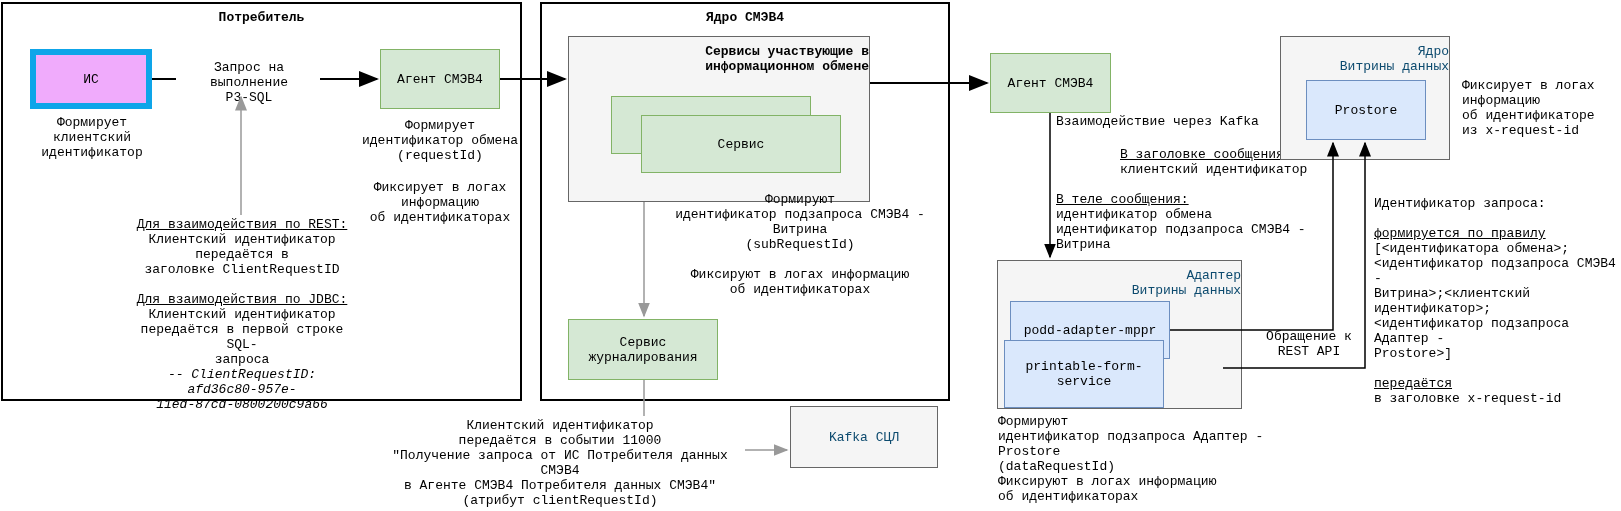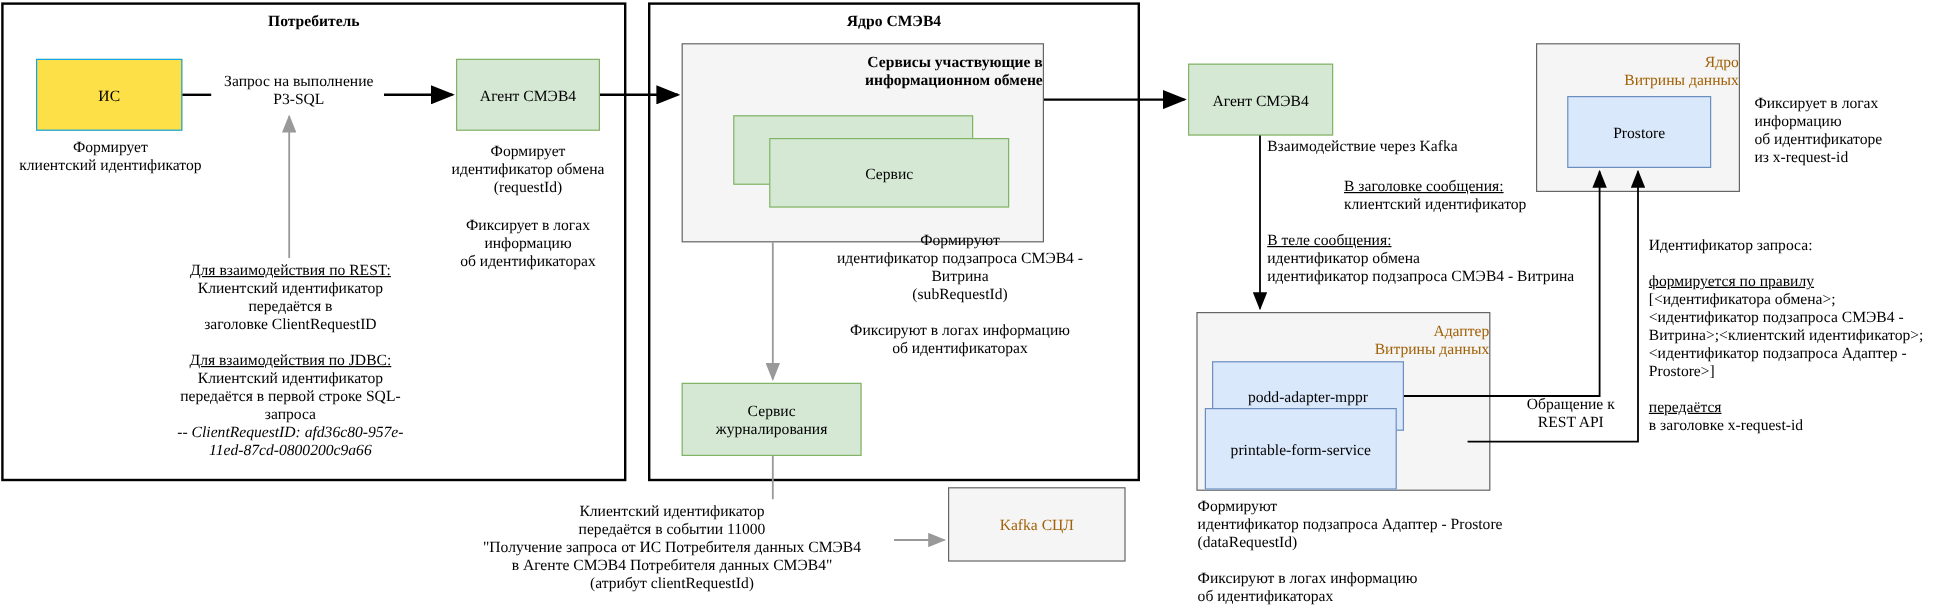"Потребитель" .canvas { font-family: Liberation Serif, serif -> Liberation Mono, monospace }
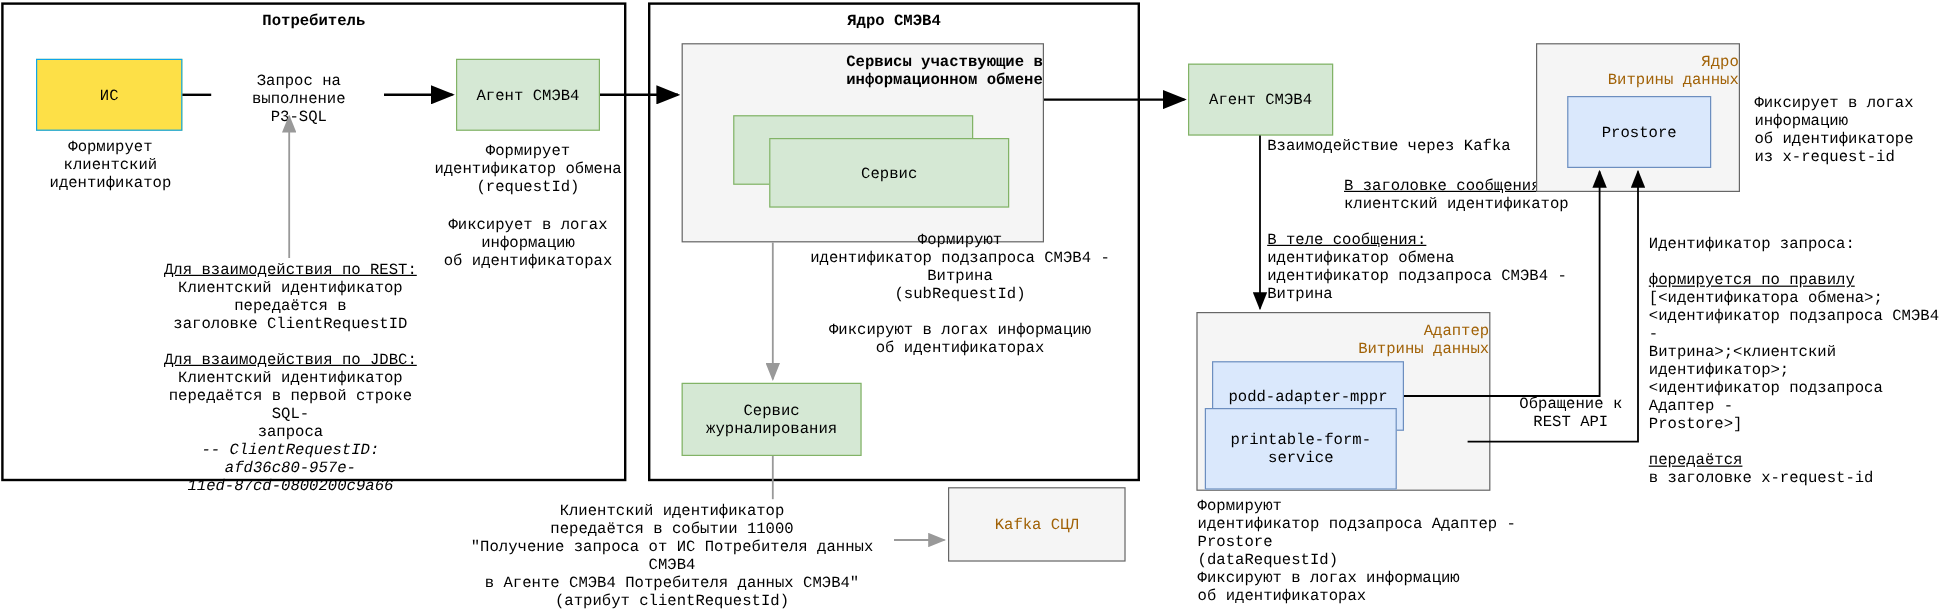"Ядро" .gray-text { color: #a16207 -> #0c4a6e }
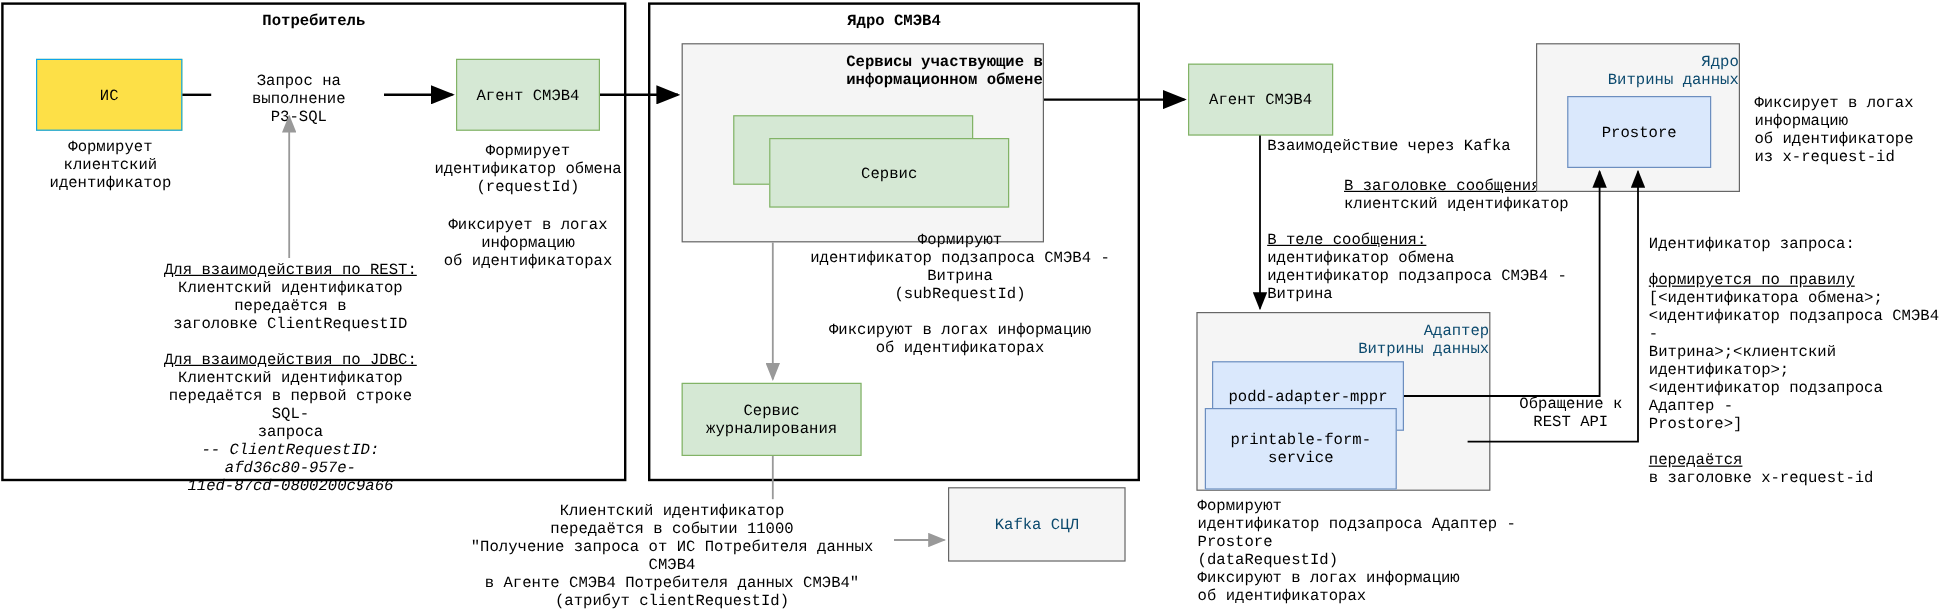"ИС" .yellow { background: #fde047 -> #f0abfc; border: 1px solid #0ea5e9 -> 6px solid #0ea5e9 }
